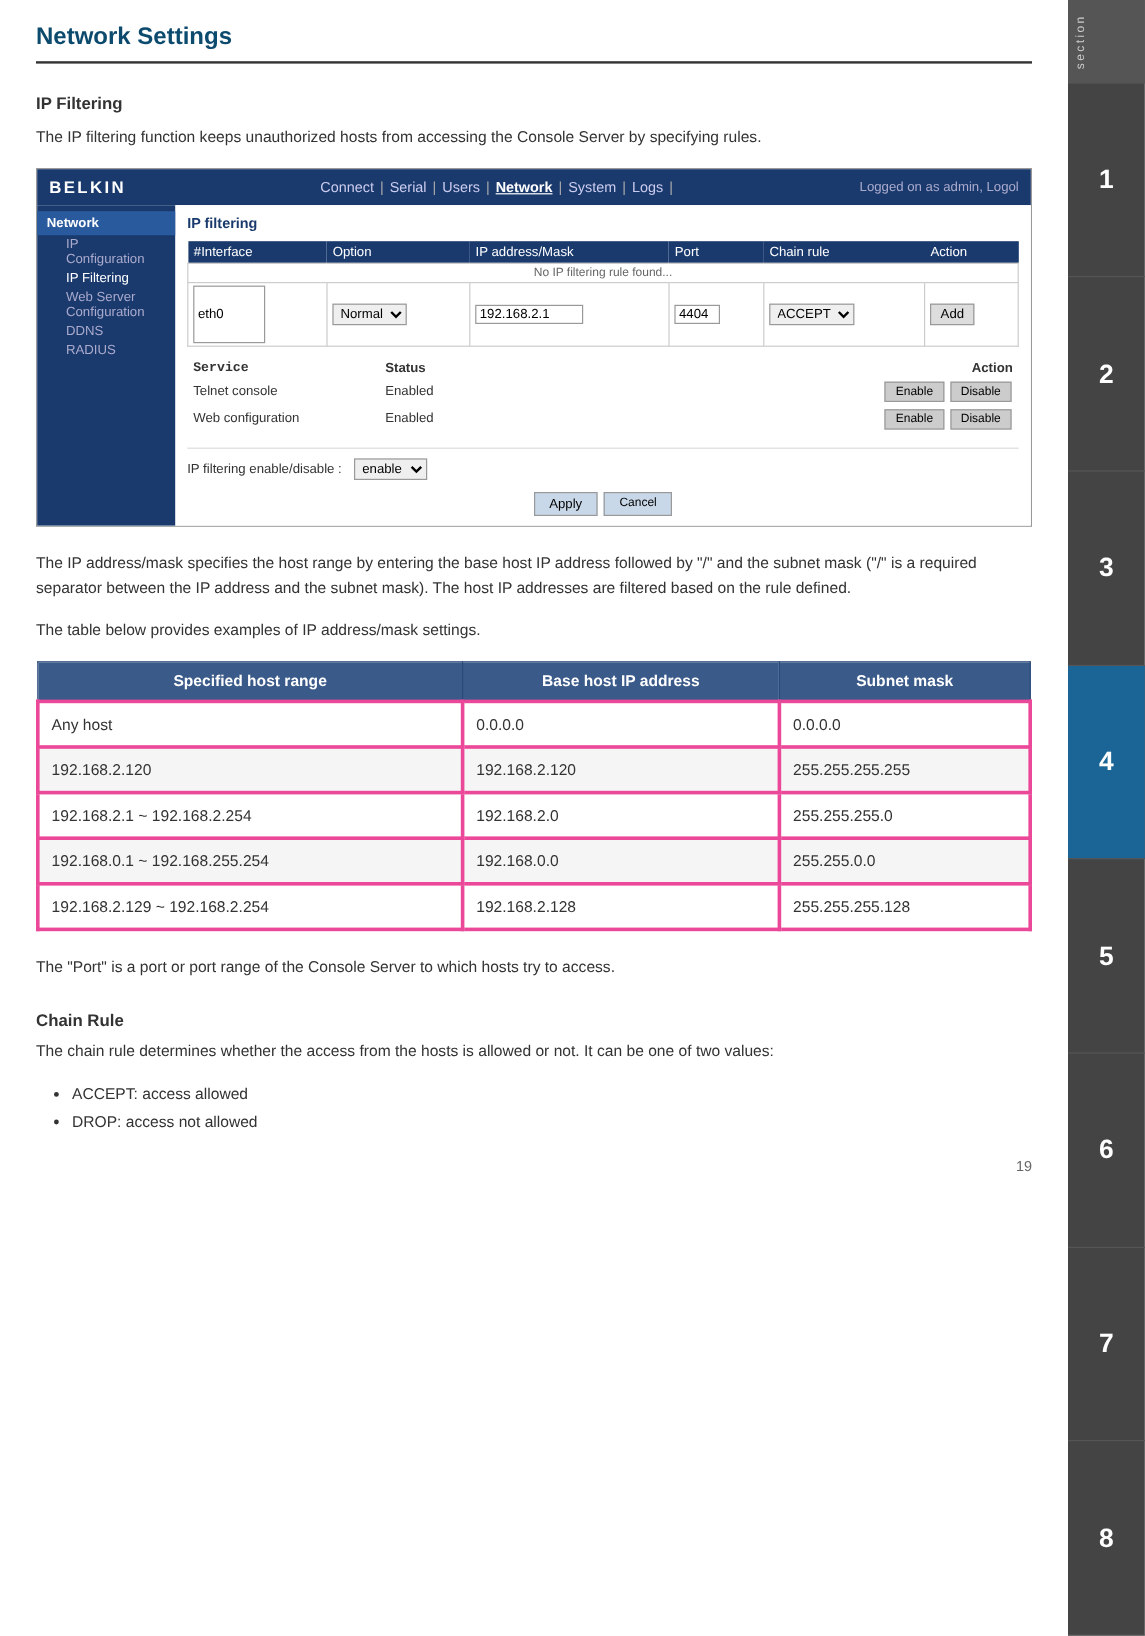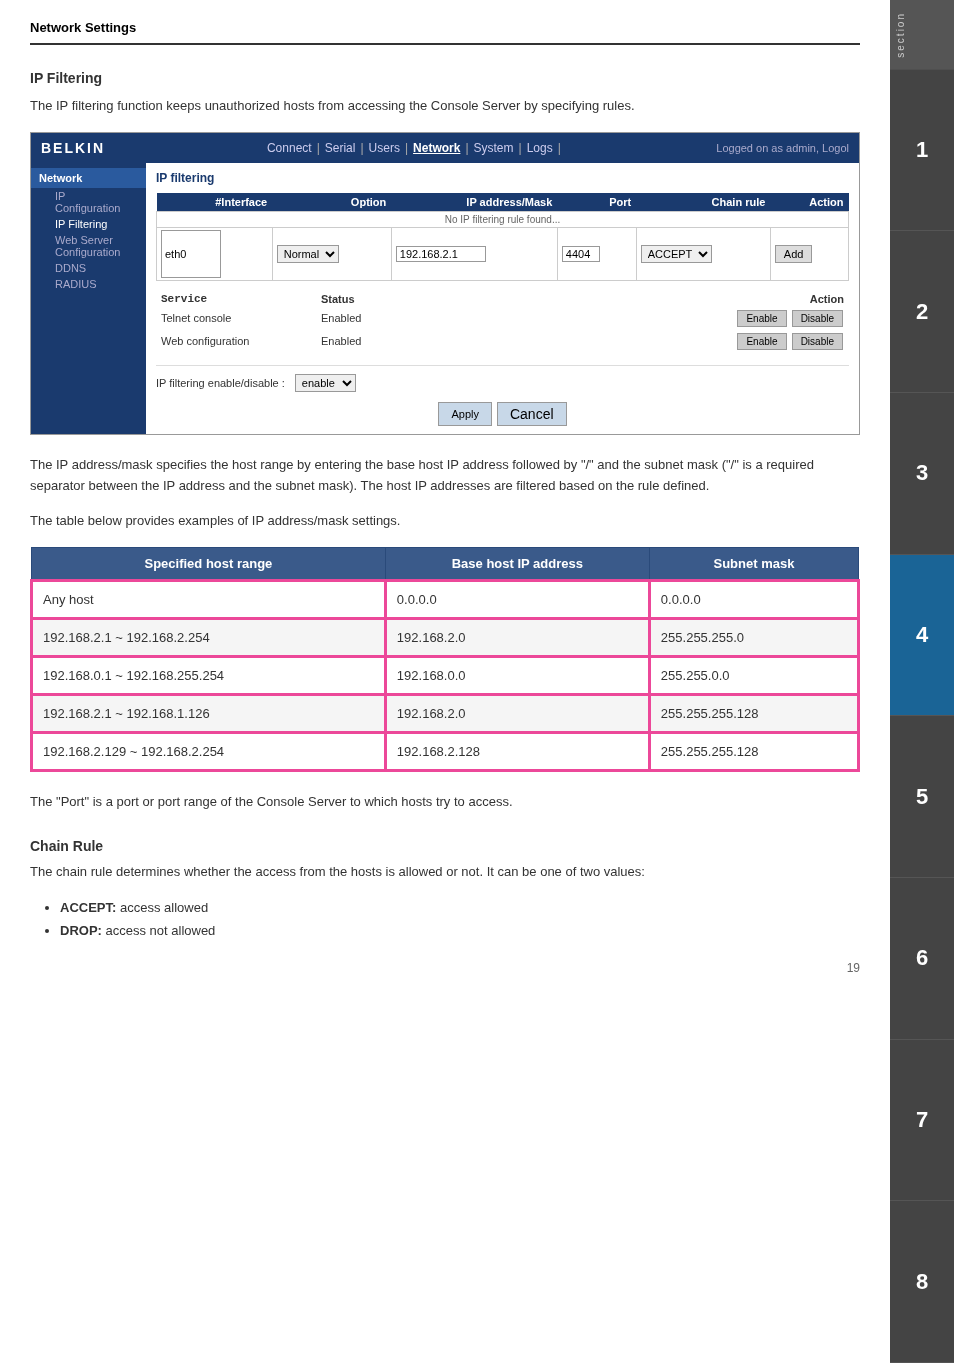"Network Settings" .page-heading { color: #000000 -> #0c4a6e; font-size: 13px -> 20px }
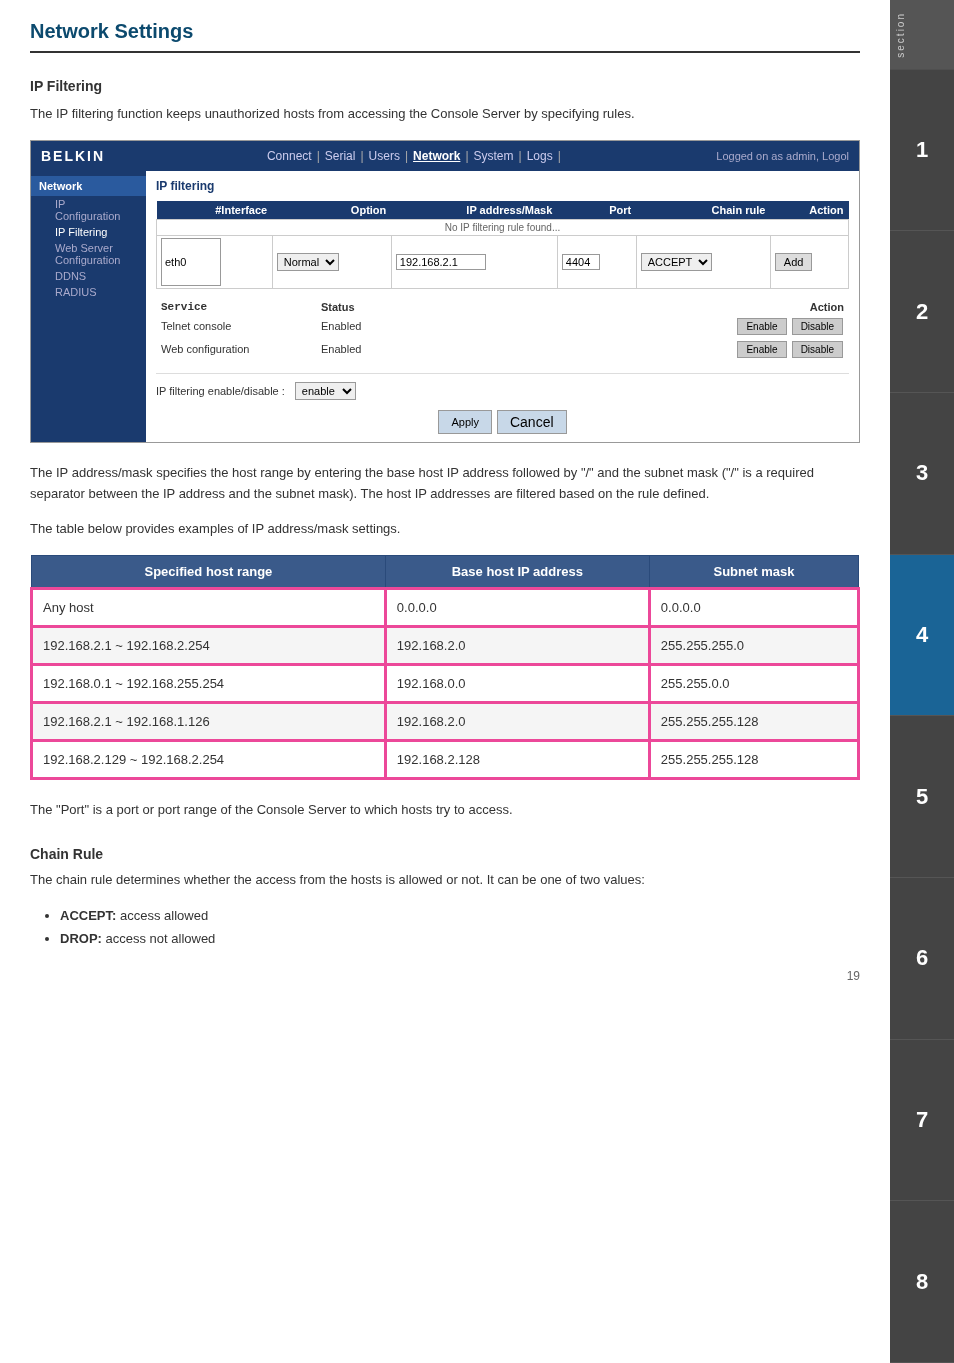"#Interface" .filter-table th { font-weight: bold -> normal; text-align: right -> left }
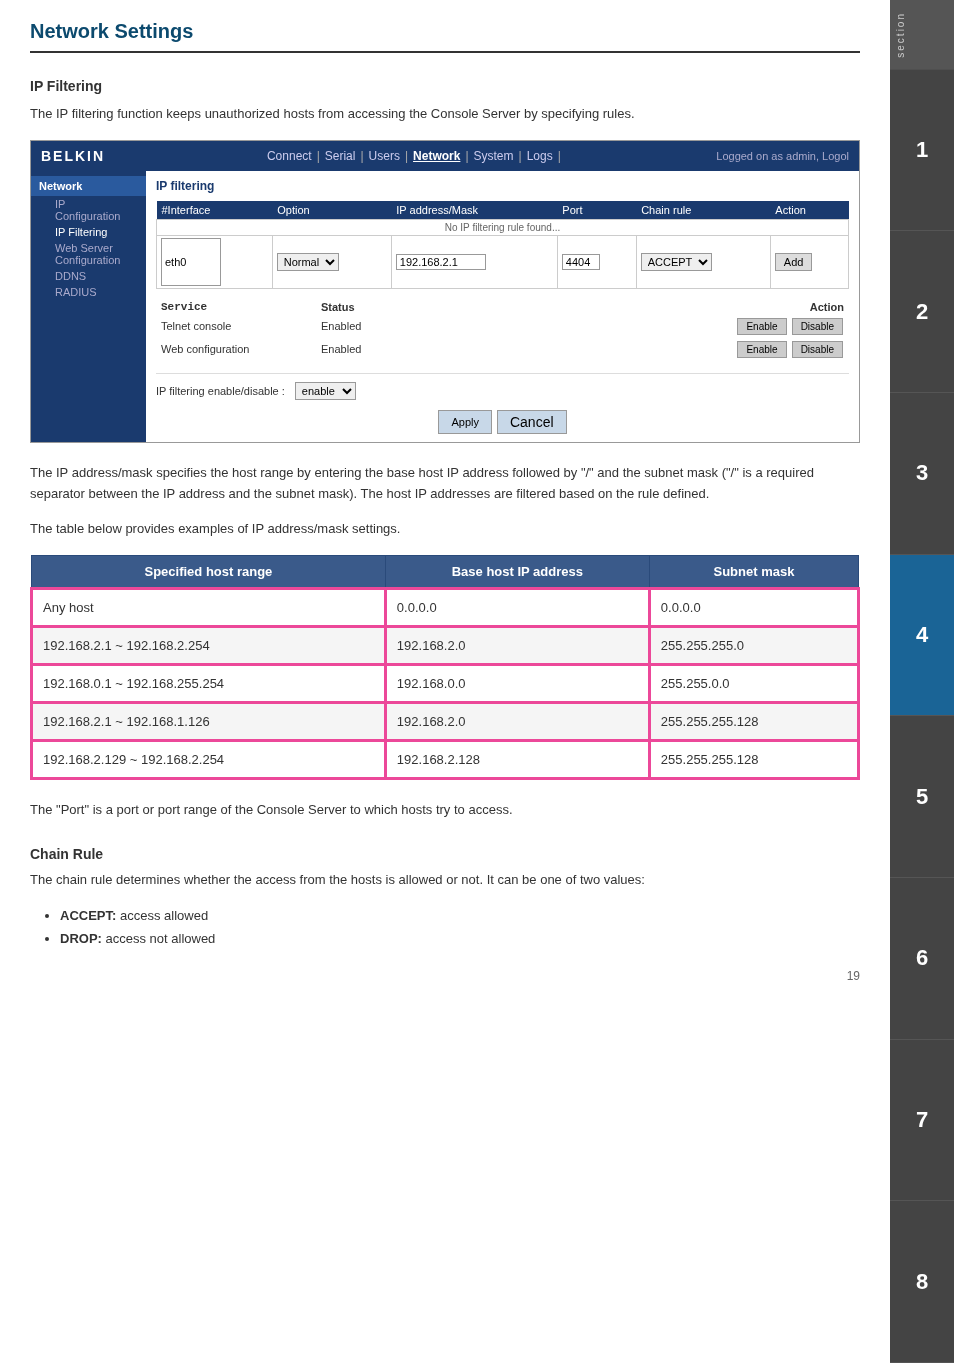"Cancel" .cancel-btn { font-size: 14px -> 10px }
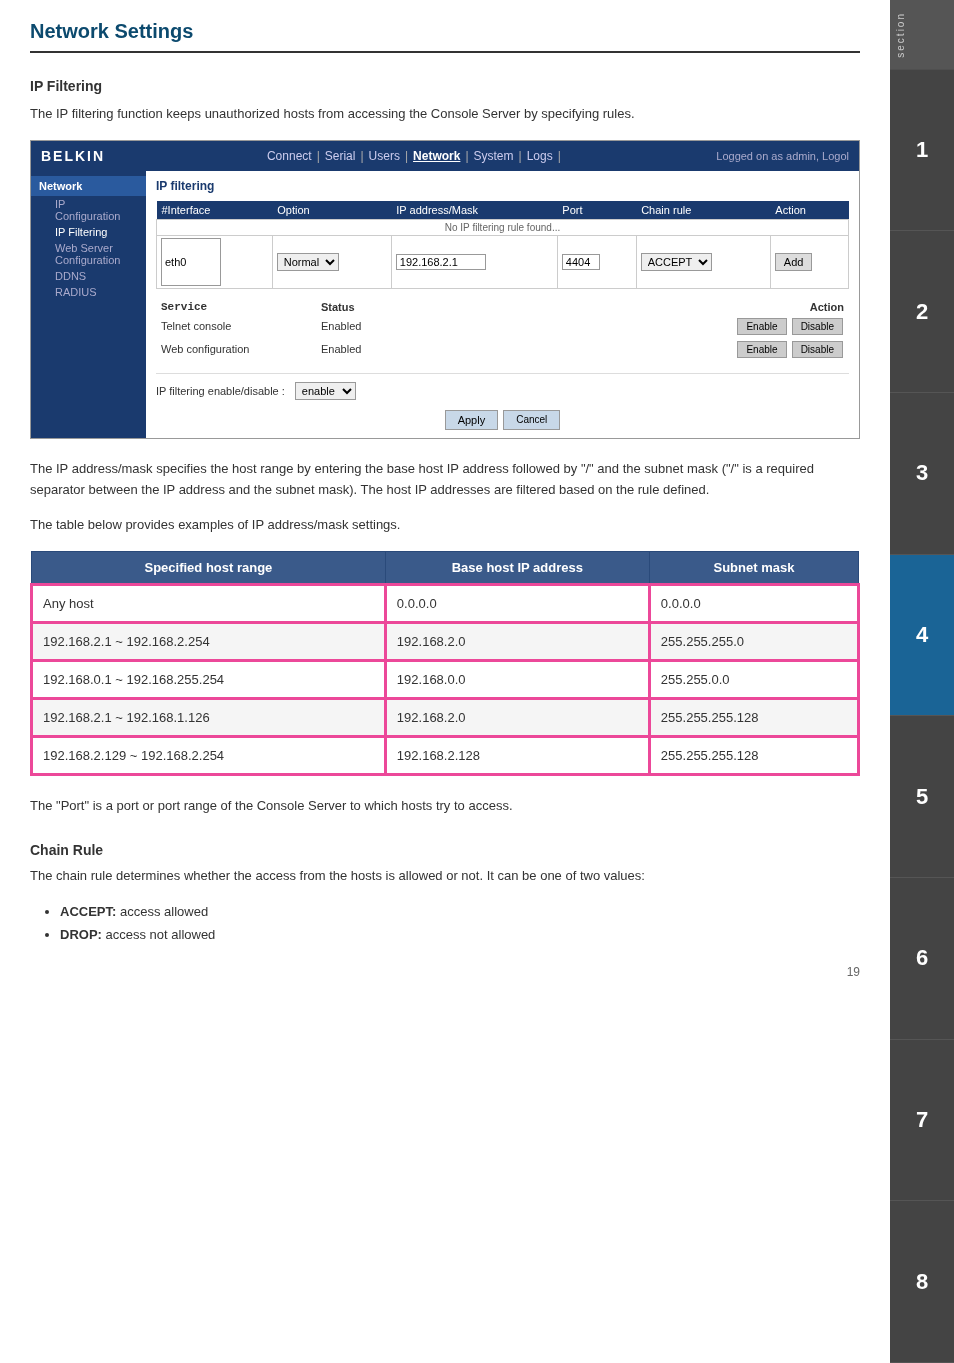"192.168.2.120" tr { html: none -> <tr> <td>192.168.2.120</td> <td>192.168.2.120</td> <td>255.255.255.255</td> </tr> }
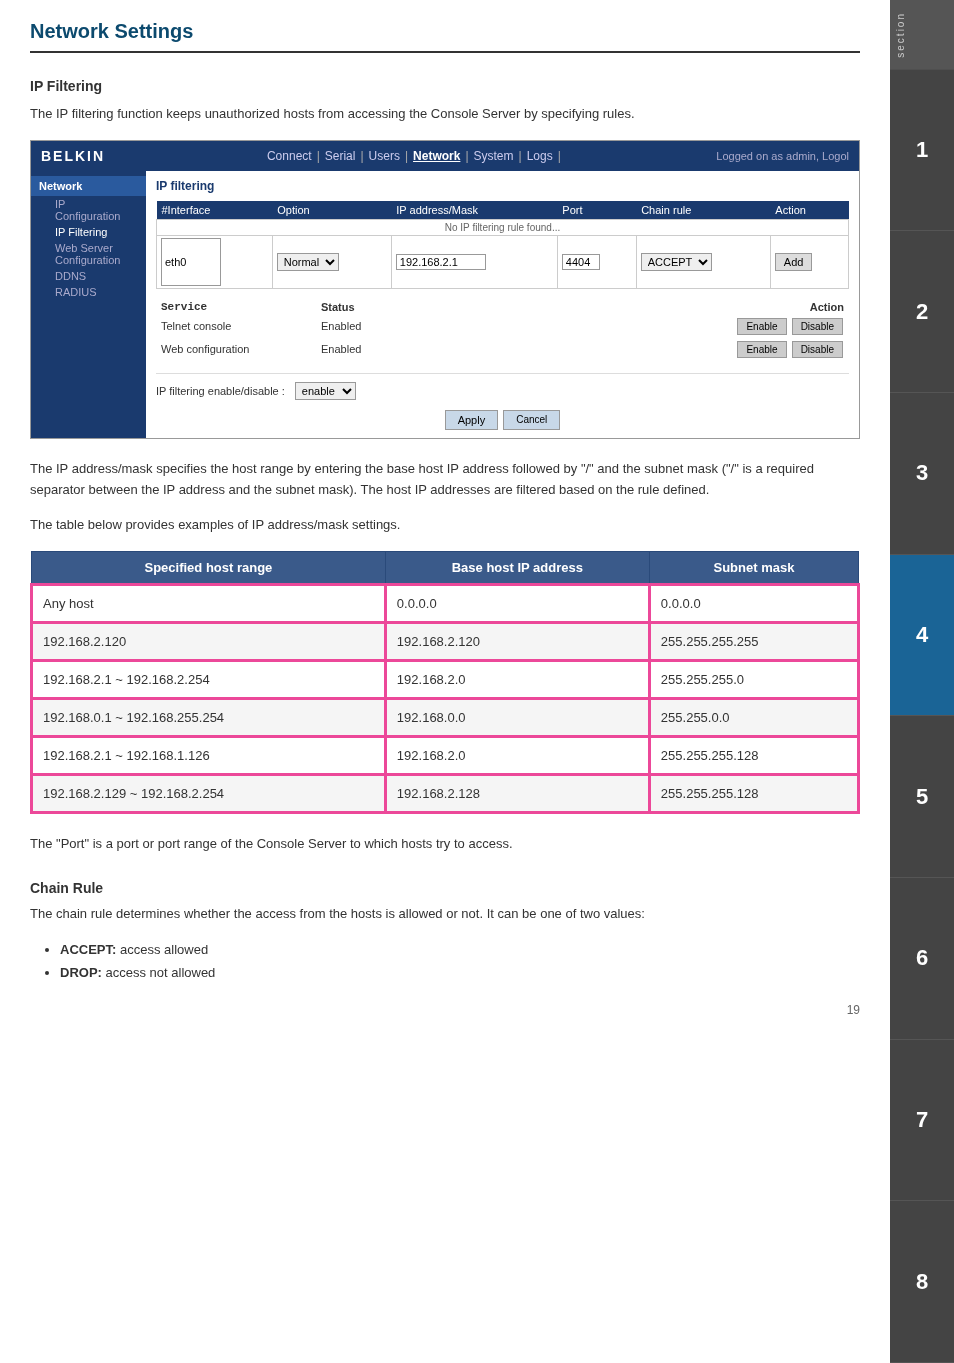"192.168.2.1 ~ 192.168.1.126" tr { html: <tr> <td>192.168.2.1 ~ 192.168.1.126</td> <td>192.168.2.0</td> <td>255.255.255.128</td> </tr> -> none }
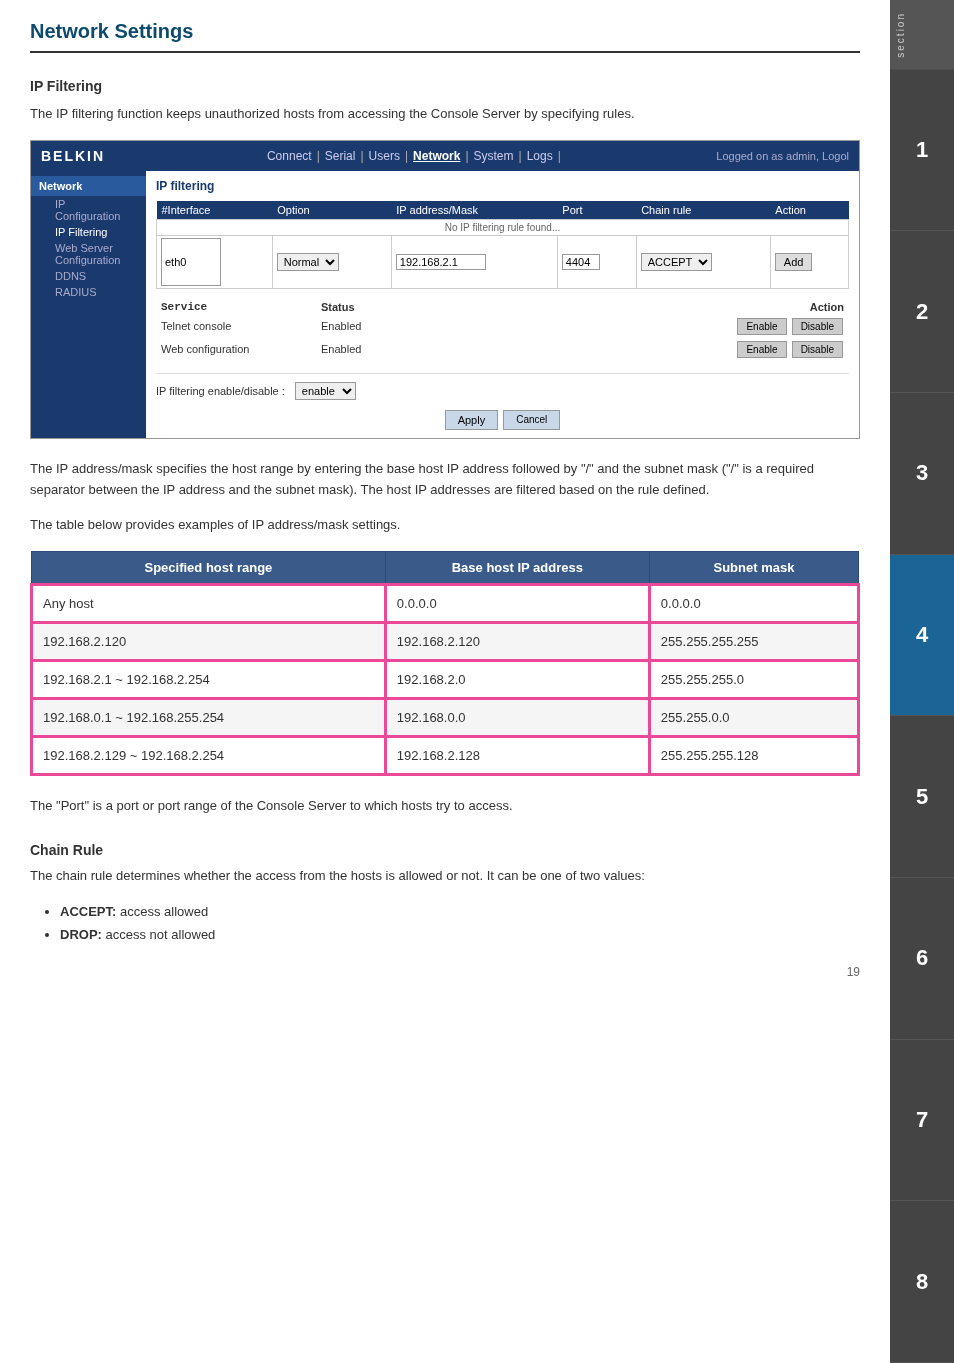"ACCEPT:" .bold-term { font-weight: bold -> normal }
